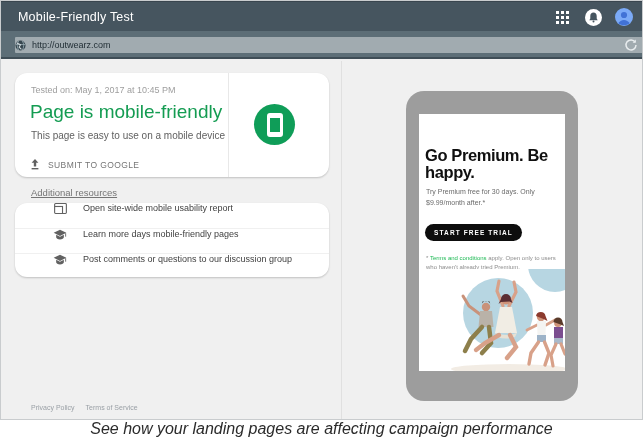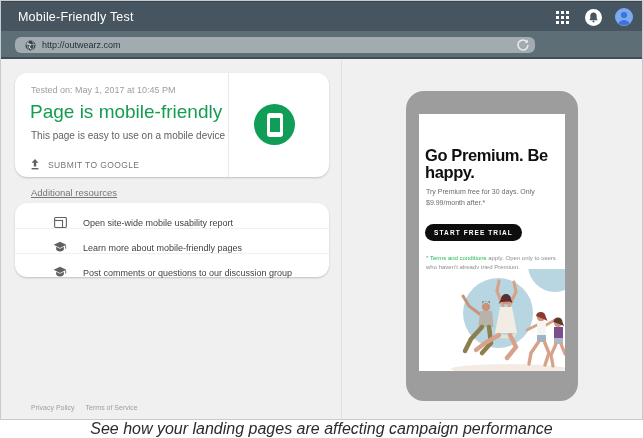"http://outwearz.com" .url-input { border-radius: 6px -> 1px; padding: 0 10px -> 0 0; width: 520px -> 628px }
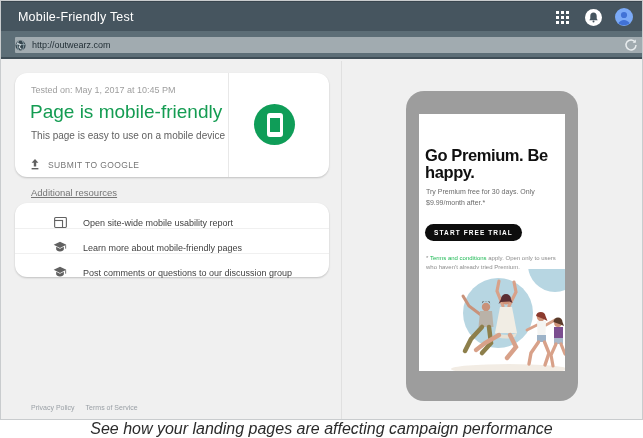"Open site-wide mobile usability report" .res-row { align-items: flex-end -> flex-start }
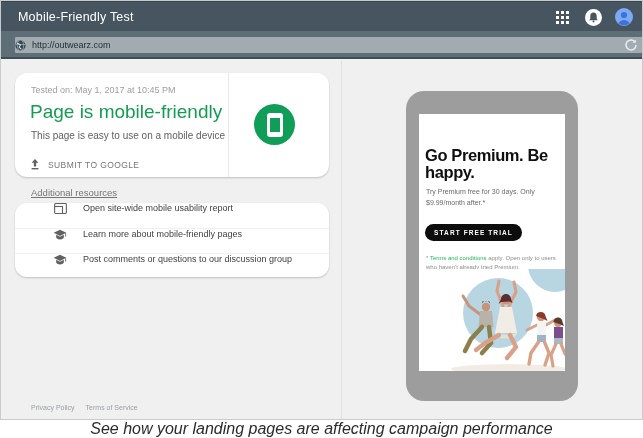"Learn more about mobile-friendly pages" span.res-label { text: about -> days }
